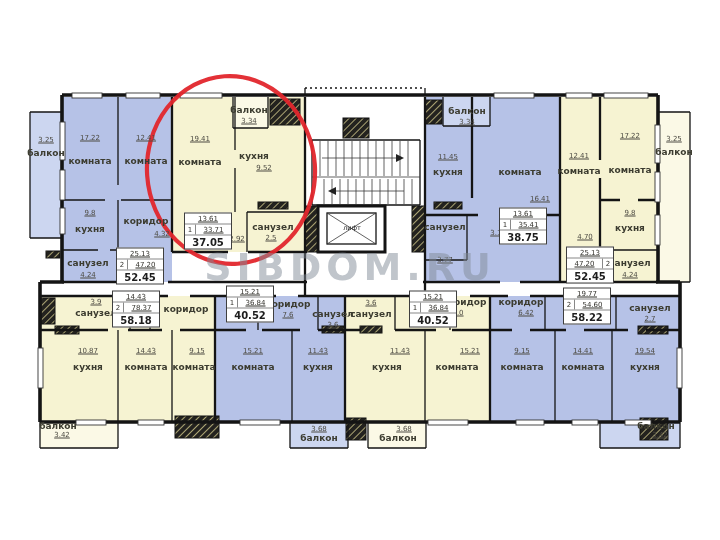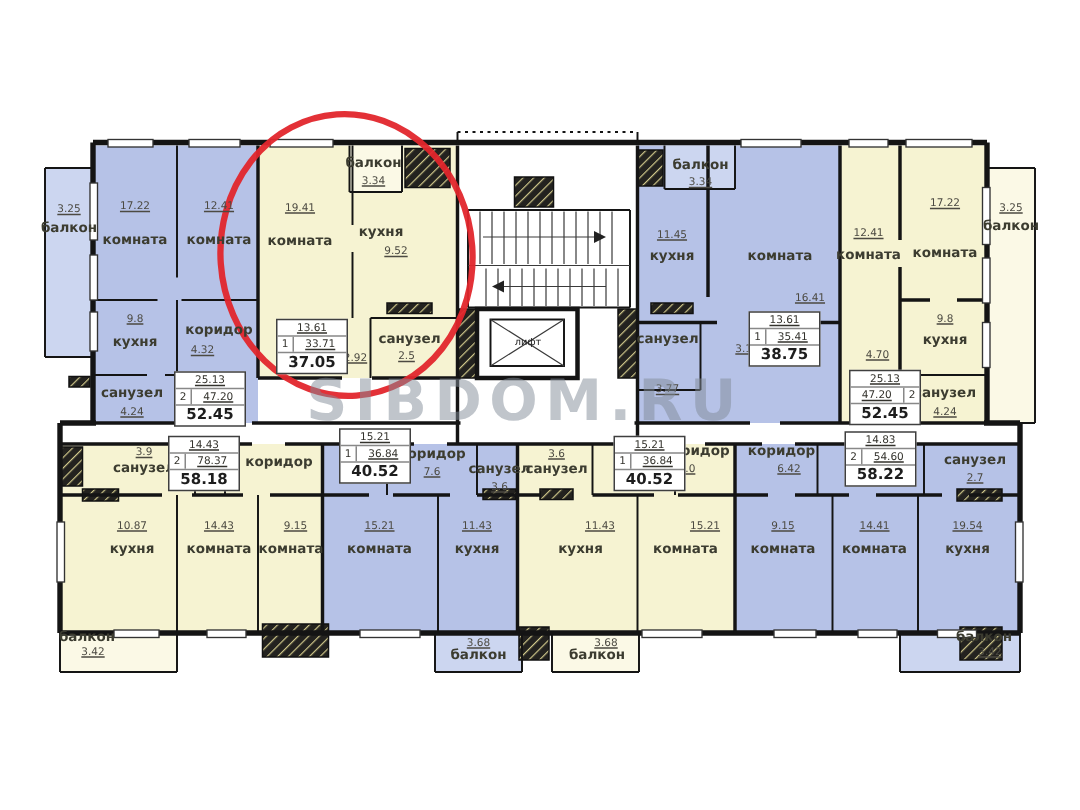"4.32" span.num { left: 135px -> 162px }
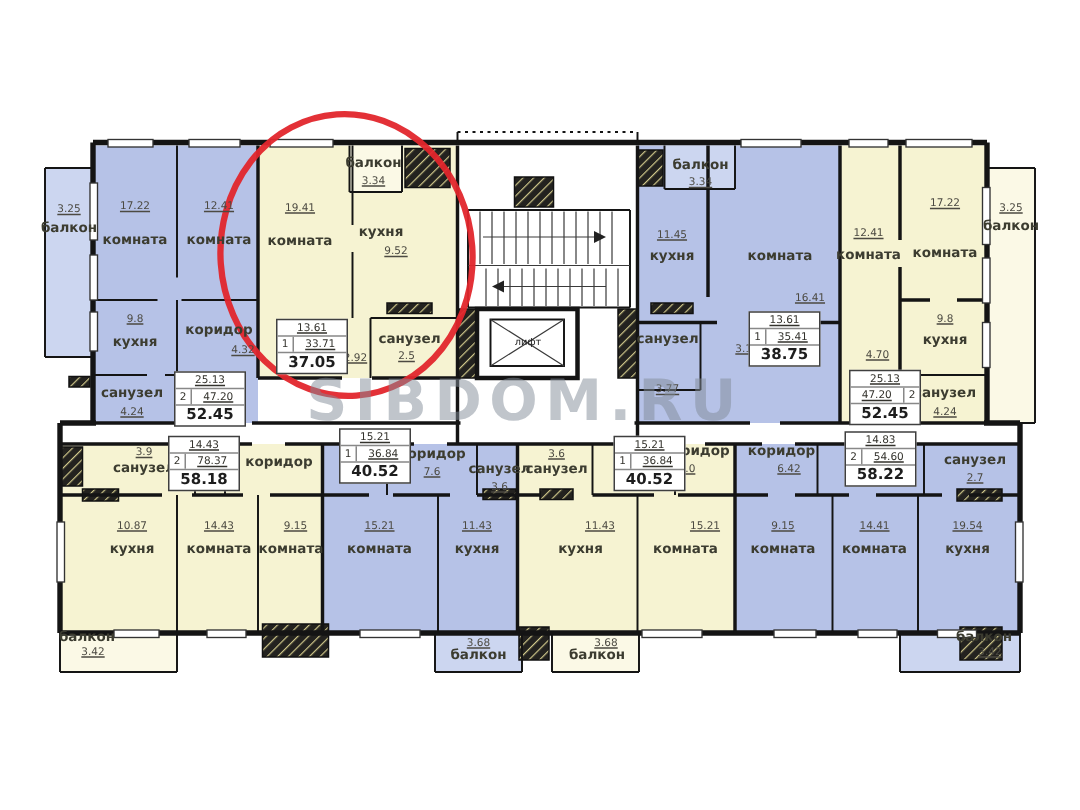"14.83" div.st-r1 { text: 14.83 -> 19.77 }
